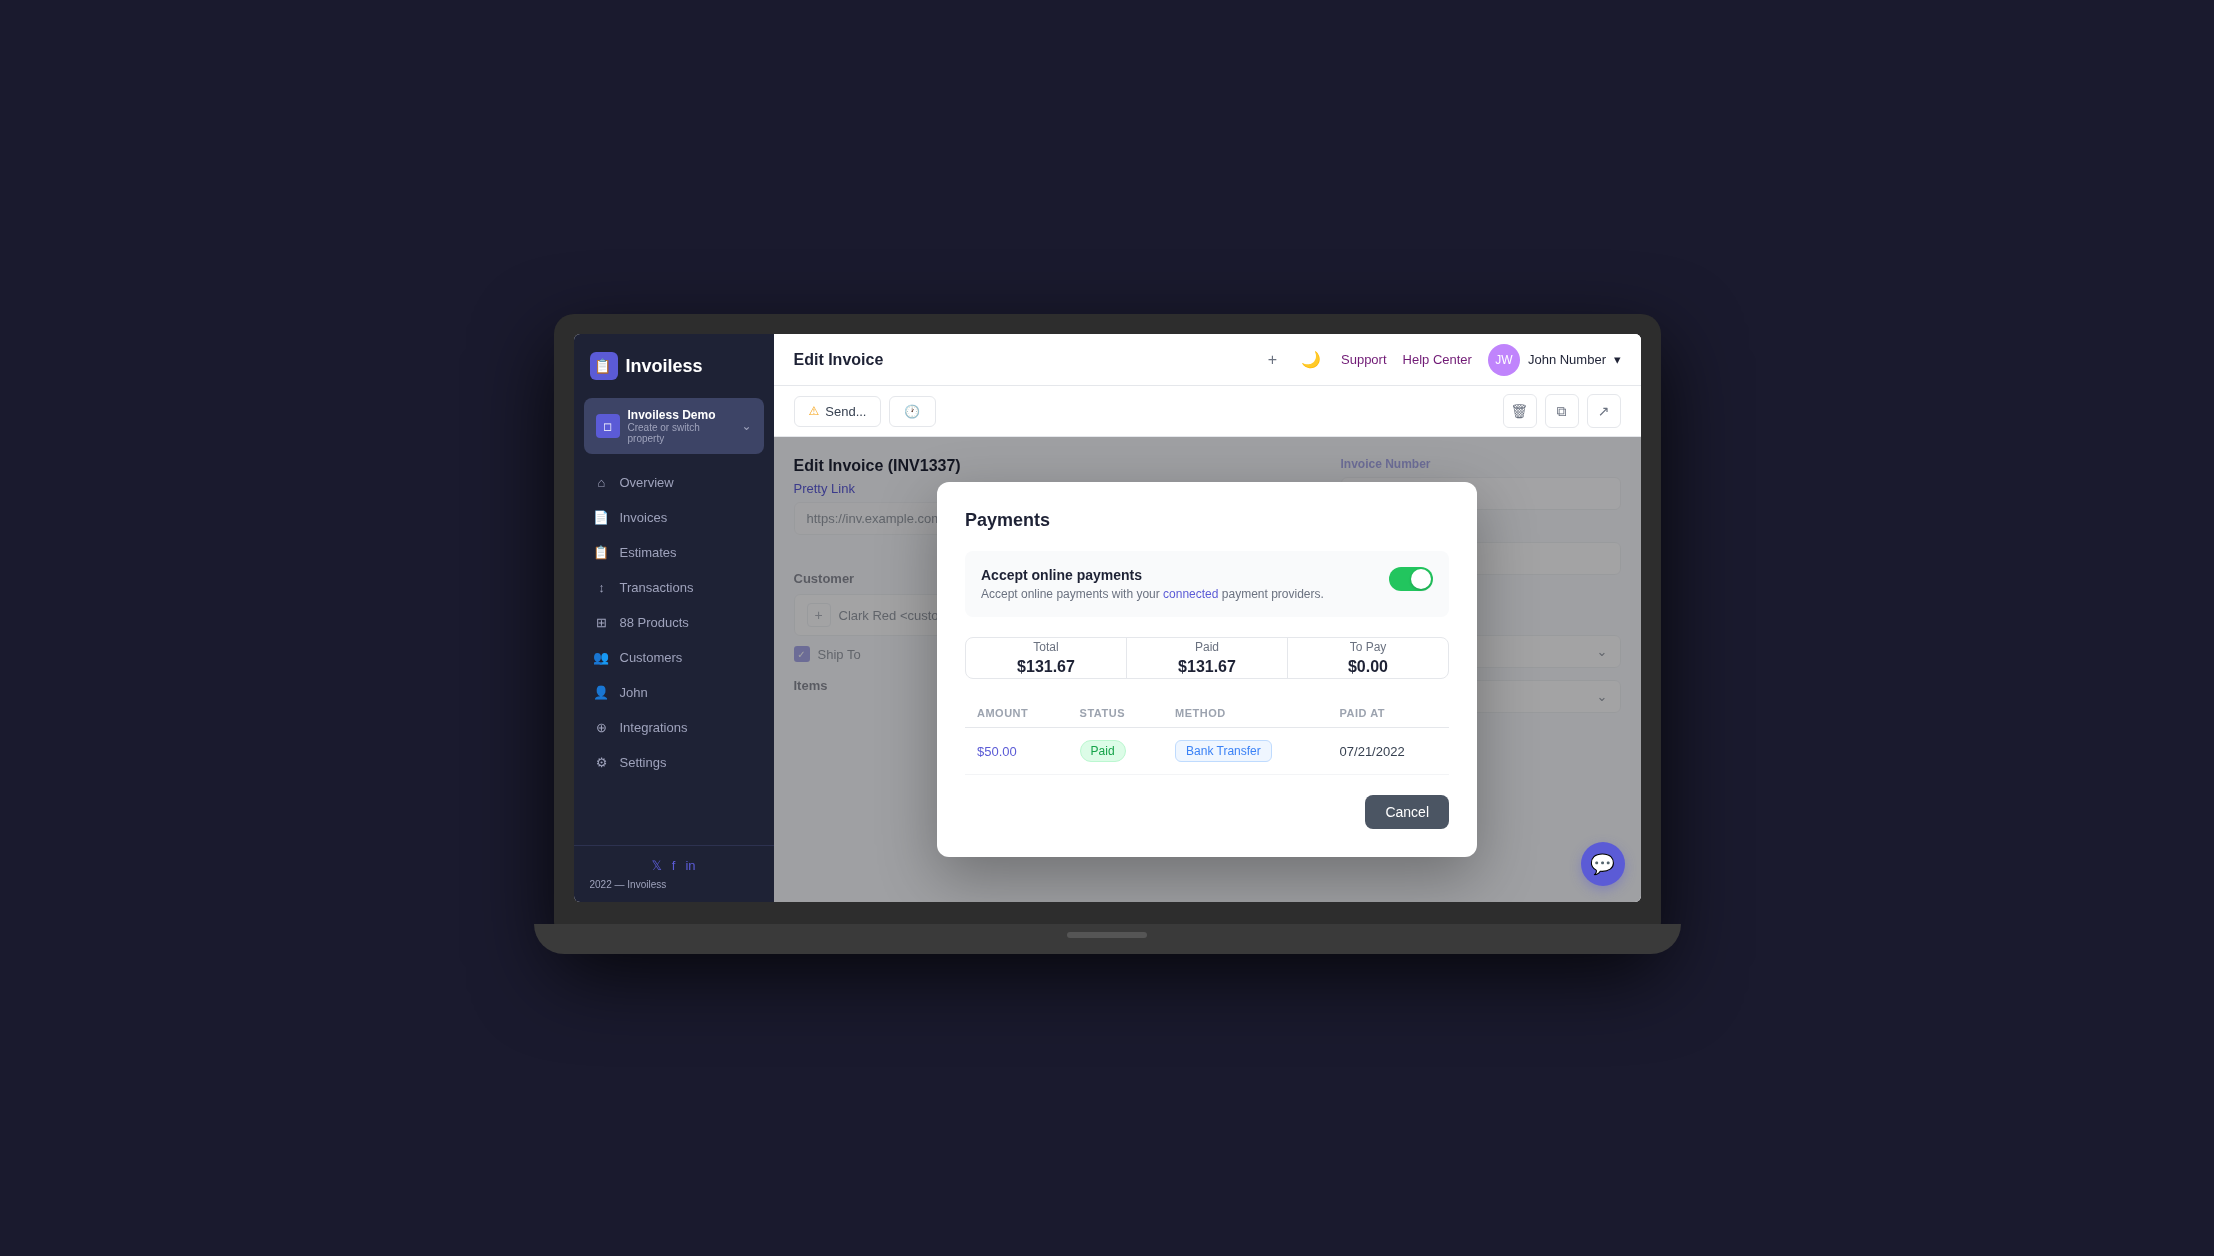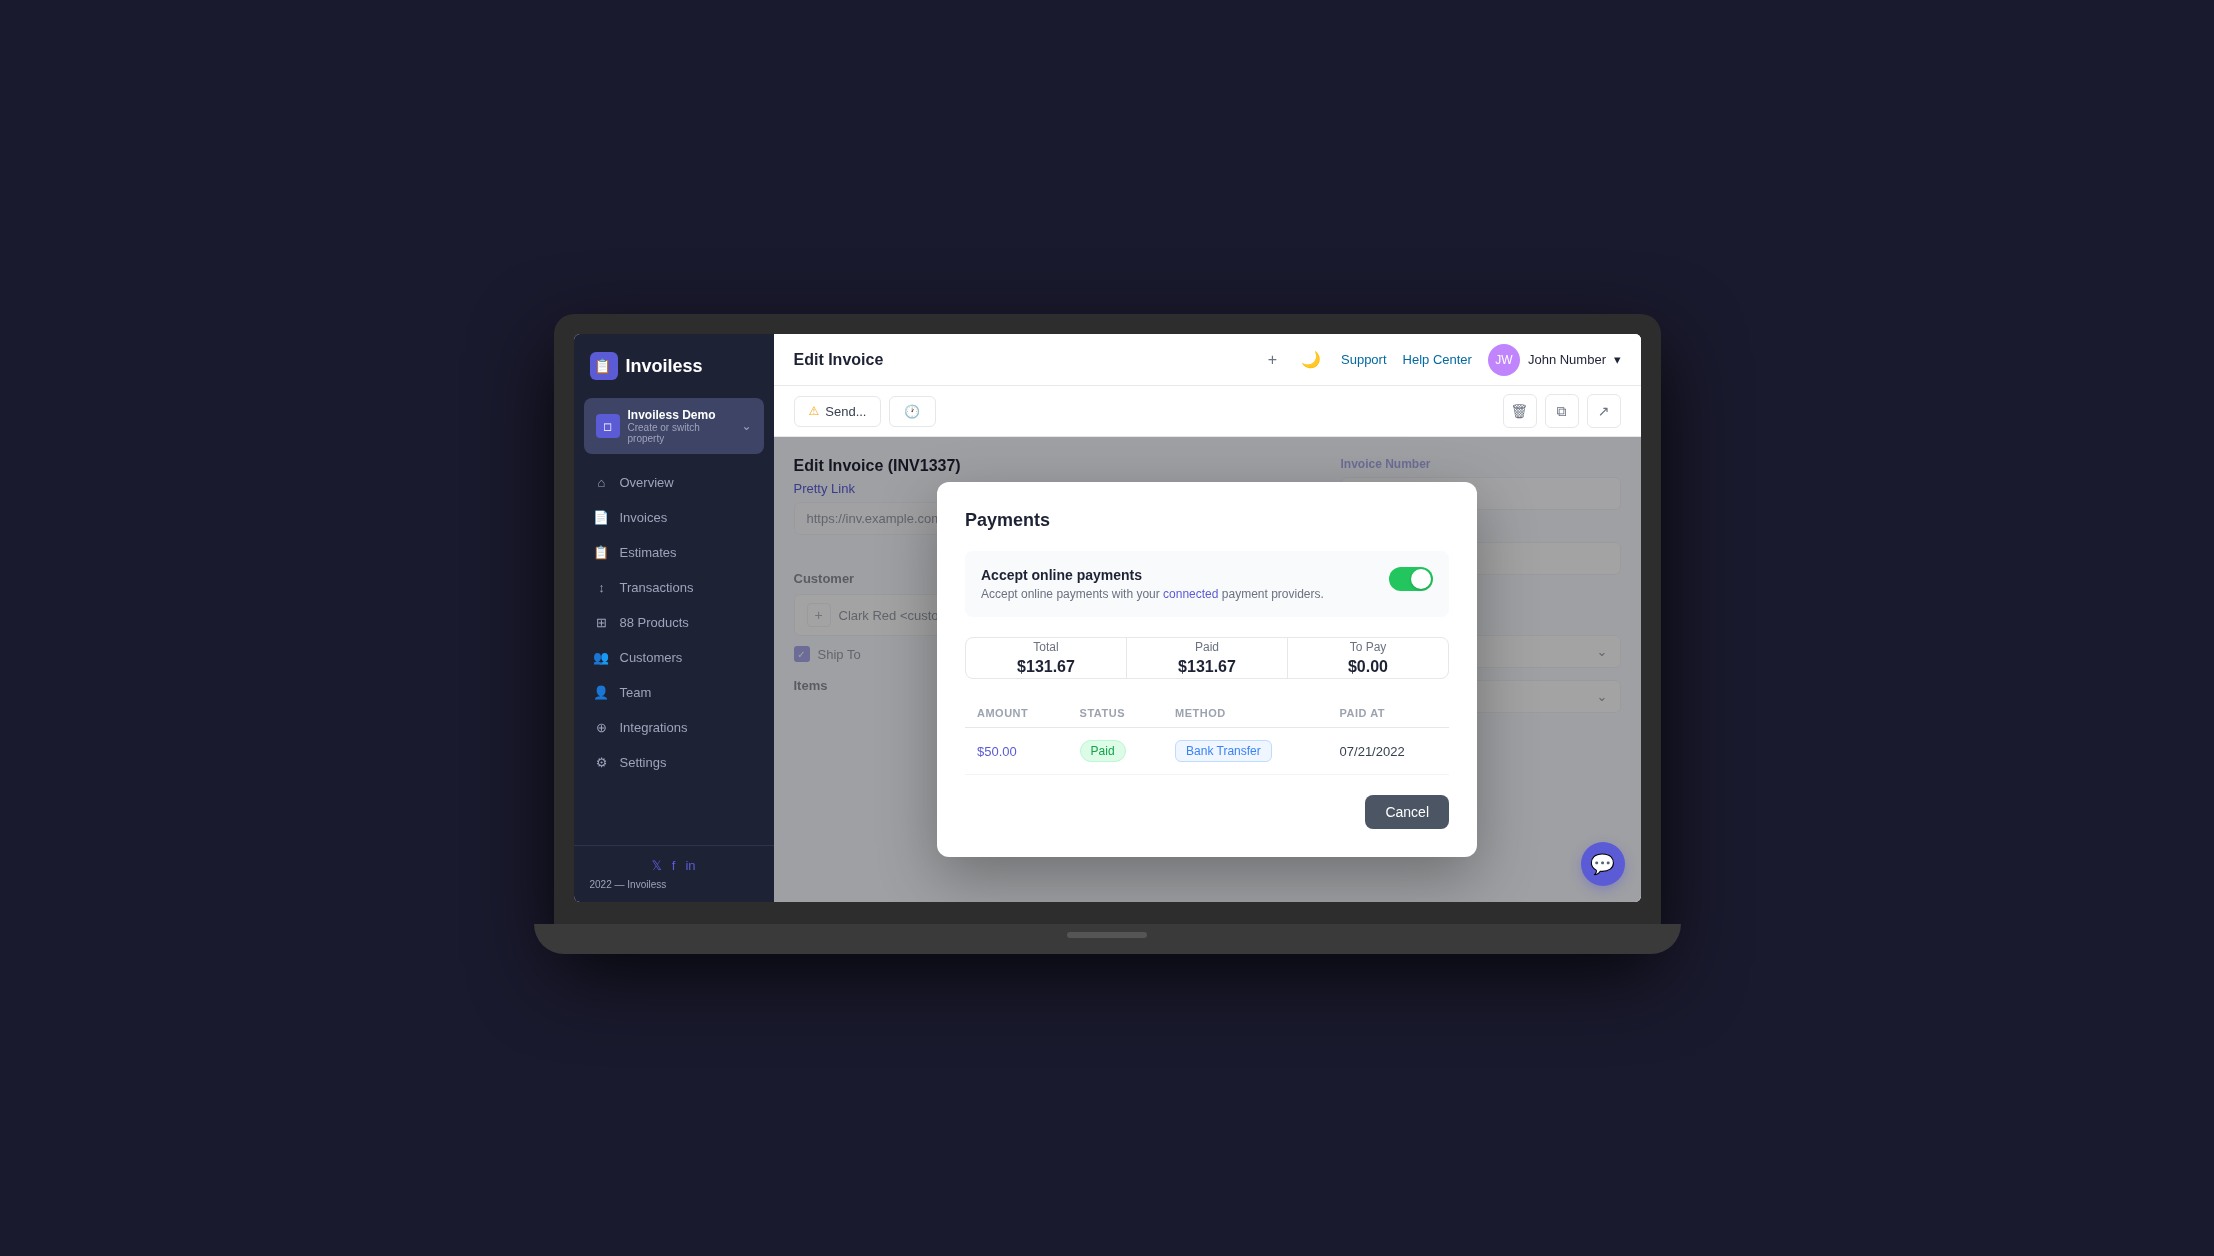"Support" .topbar-text-btn { color: #0369a1 -> #701a75 }
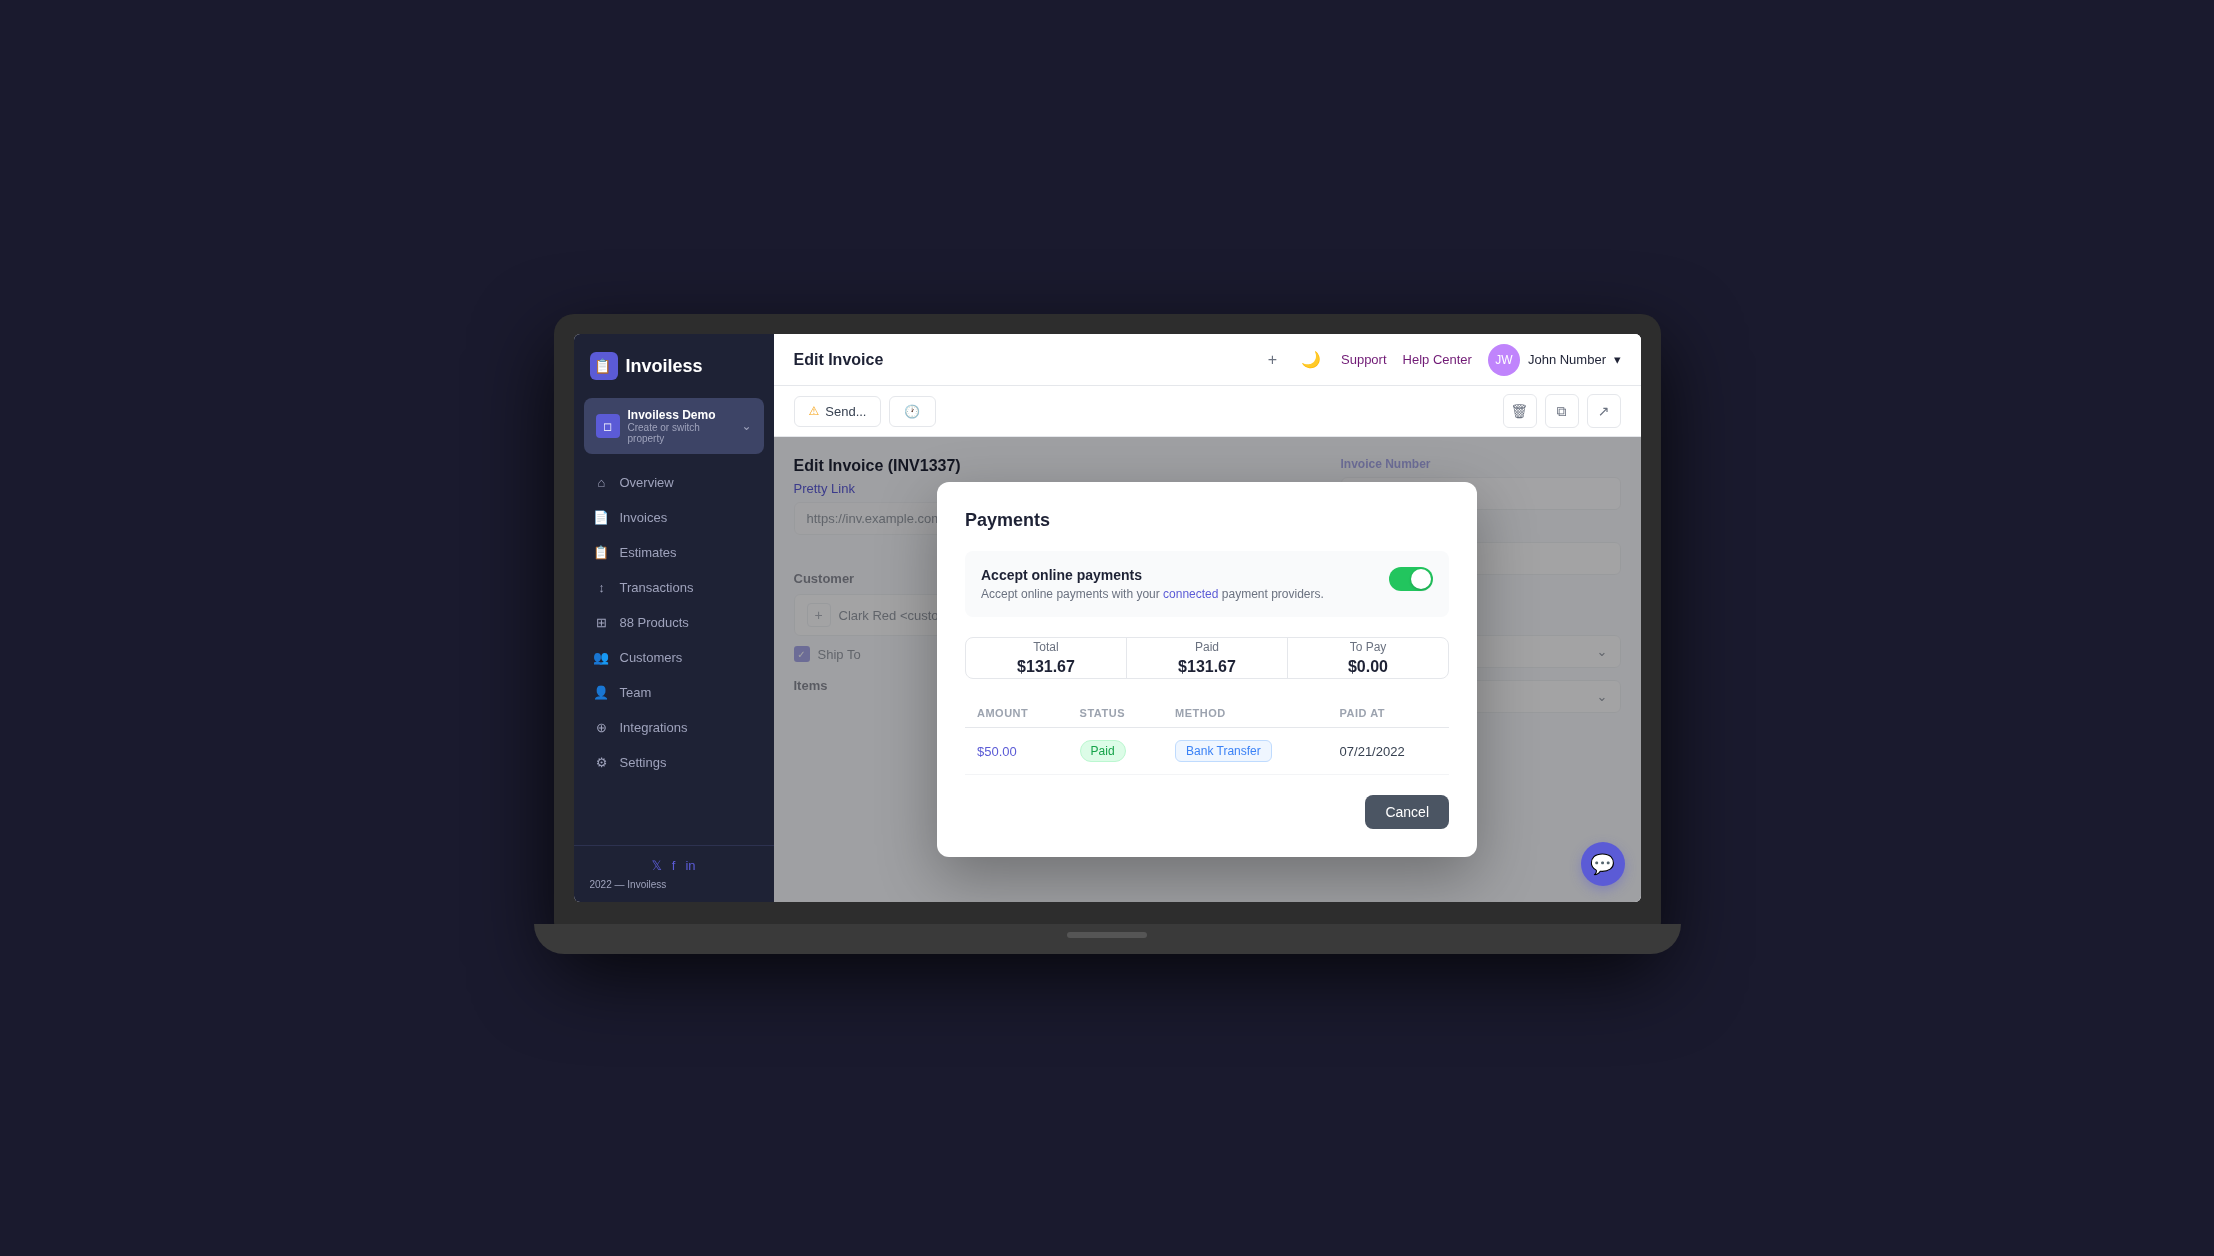"Team" span { text: Team -> John }
